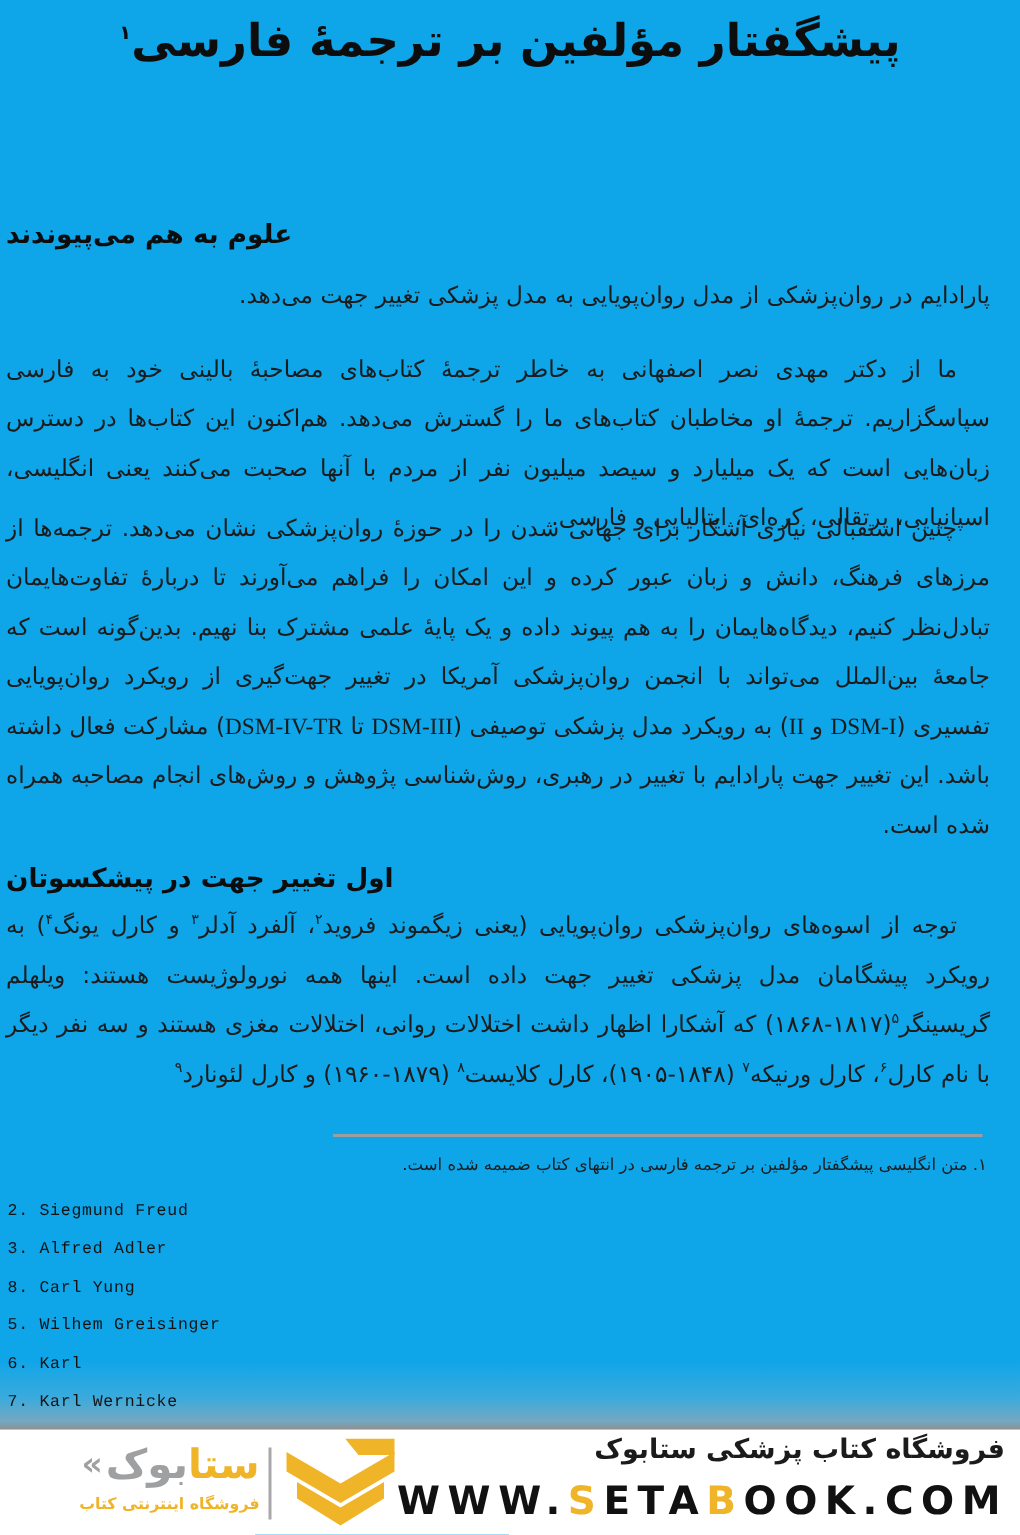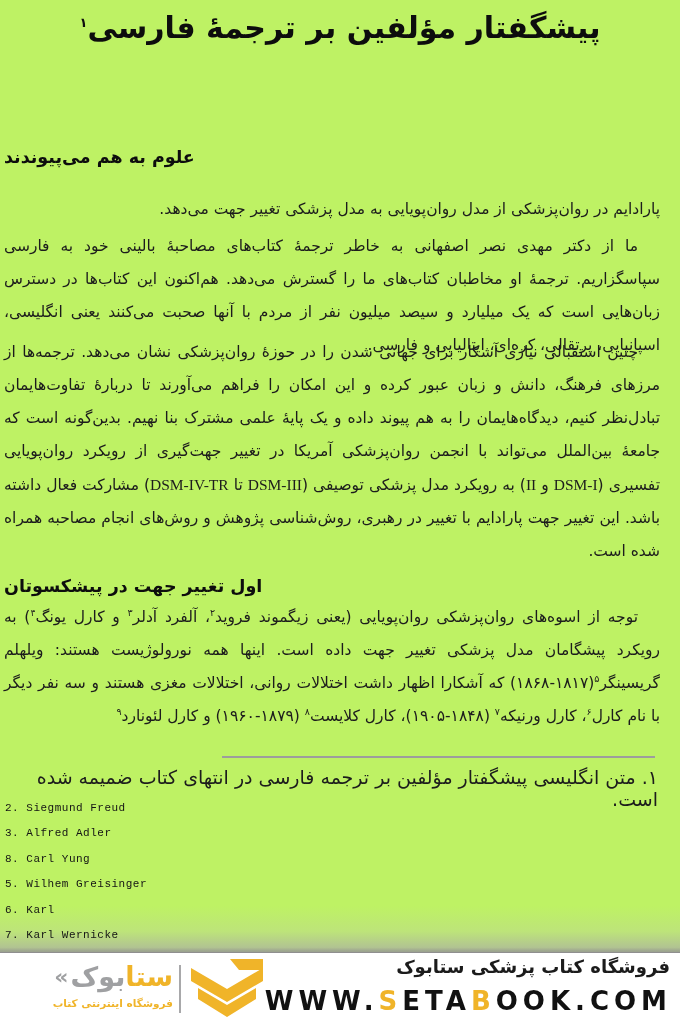"پیشگفتار مؤلفین بر ترجمهٔ فارسی۱" .page { background: #bef264 -> #0ea5e9 }
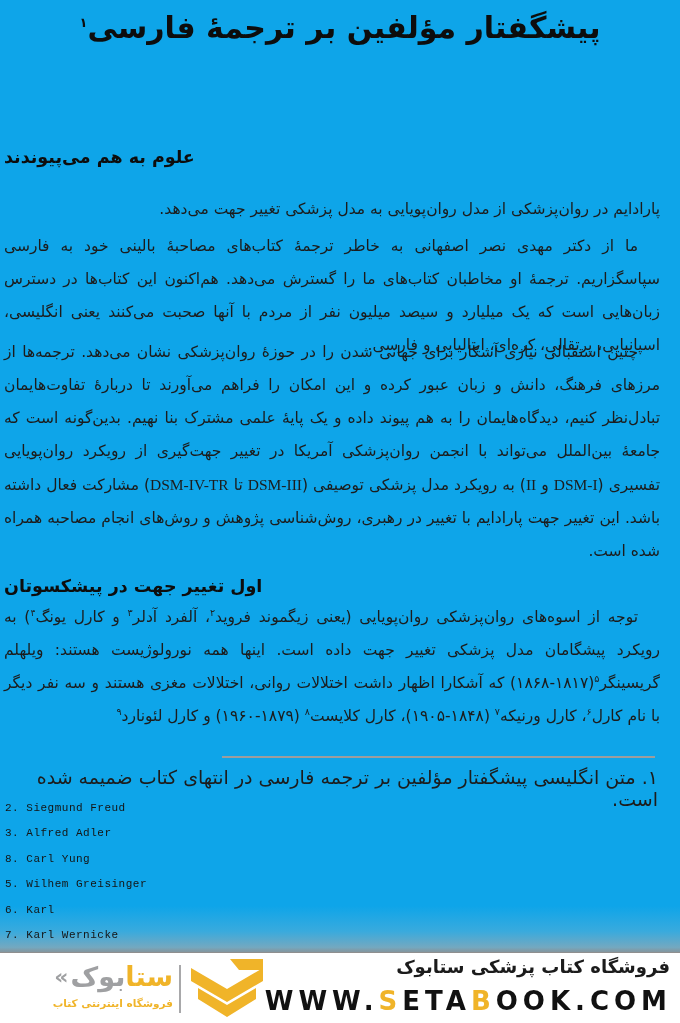"پارادایم در روان‌پزشکی از مدل" #para-1 { margin-top: 12px -> none }
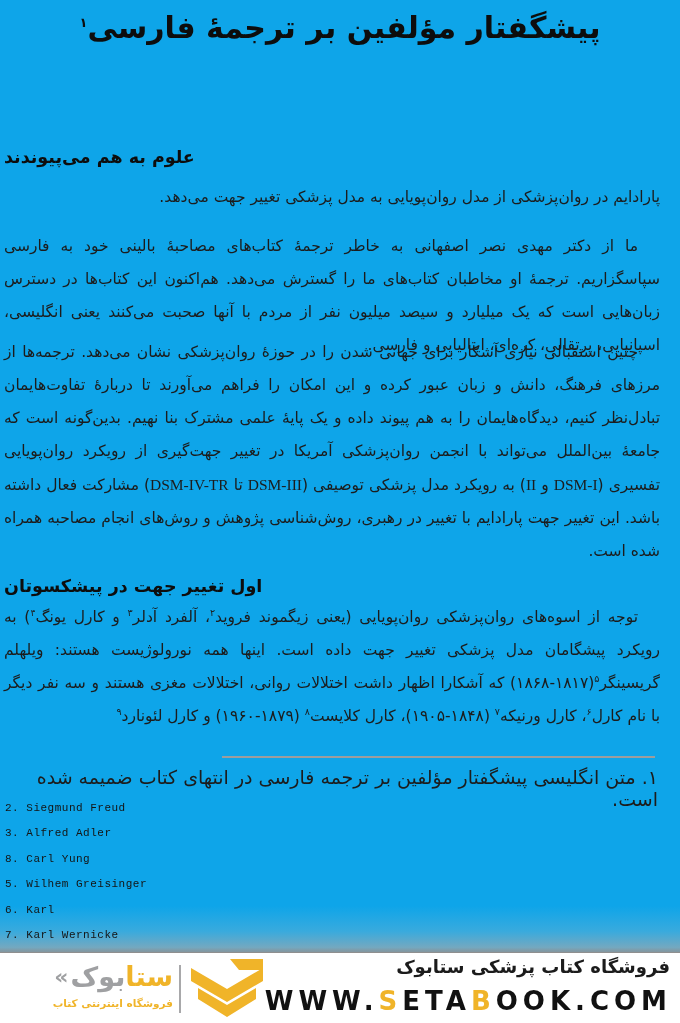"۱. متن انگلیسی پیشگفتار مؤلفین" .fn-fa { font-size: 19px -> 11px }
